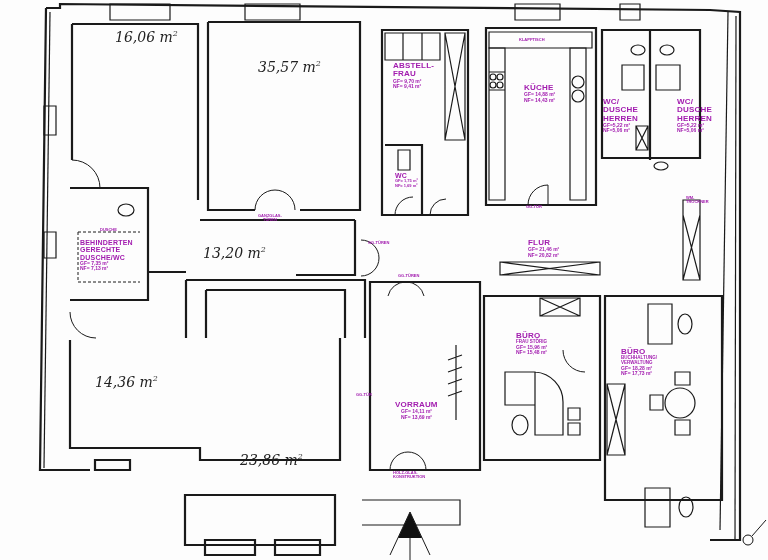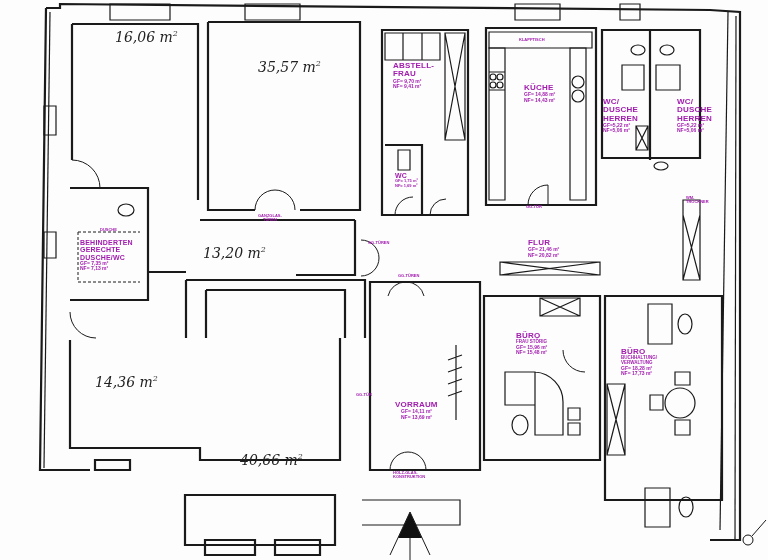"40,66" span { text: 40,66 -> 23,86 }
